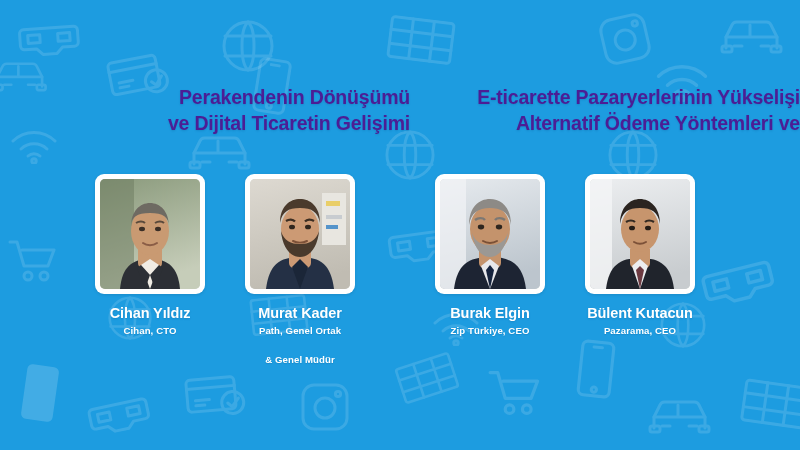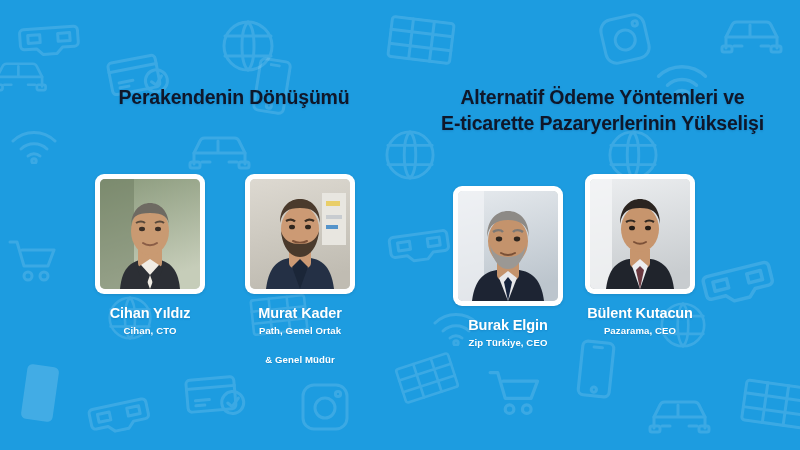"Perakendenin Dönüşümü" .title-block { color: #0f172a -> #4c1d95; text-align: center -> right }
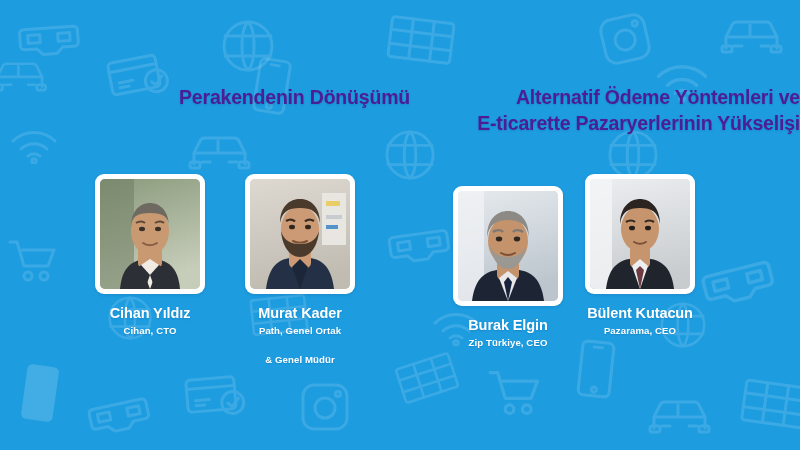"ve Dijital Ticaretin Gelişimi" div.tline { html: none -> <div>ve Dijital Ticaretin Gelişimi</div> }
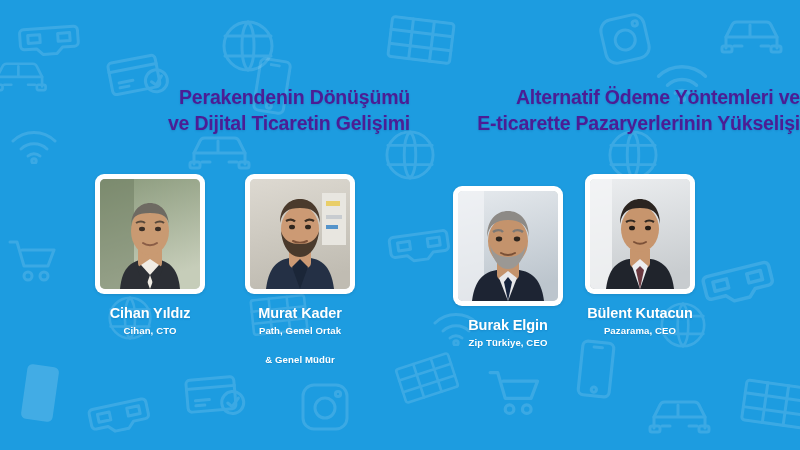"Alternatif Ödeme Yöntemleri ve" div.tline { order: before "E-ticarette Pazaryerlerinin Yükselişi" -> after "E-ticarette Pazaryerlerinin Yükselişi" }
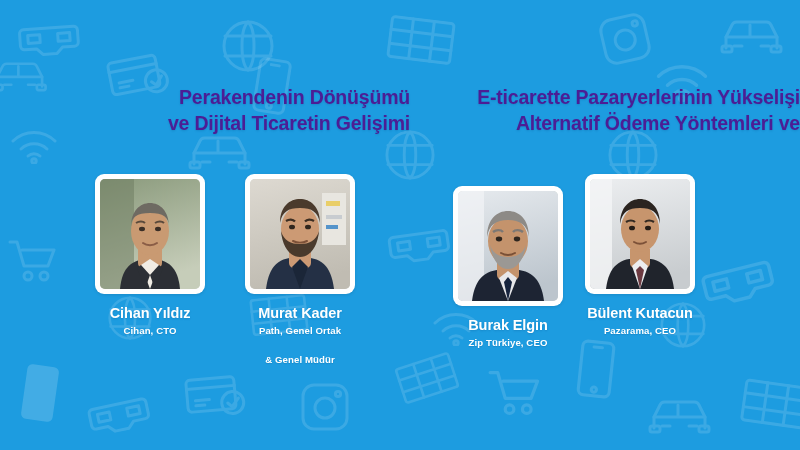"Burak Elgin" #sp-2 { left: 443px -> 425px; margin-top: 12px -> none }
